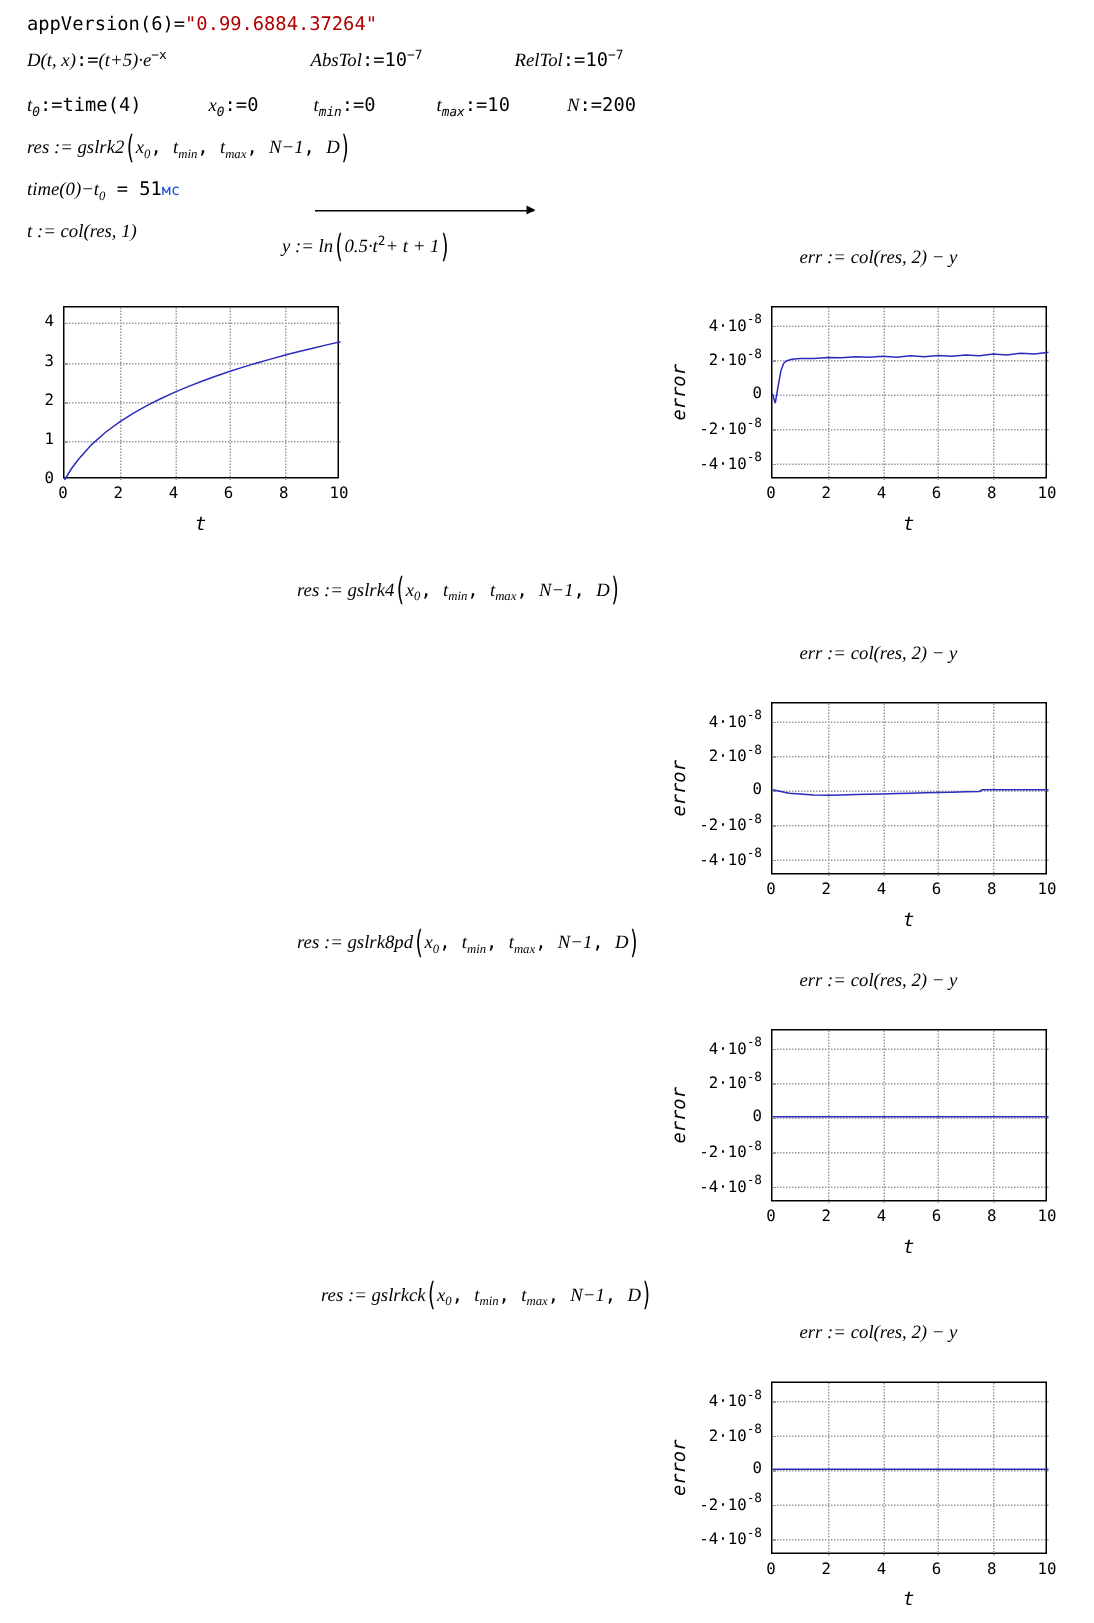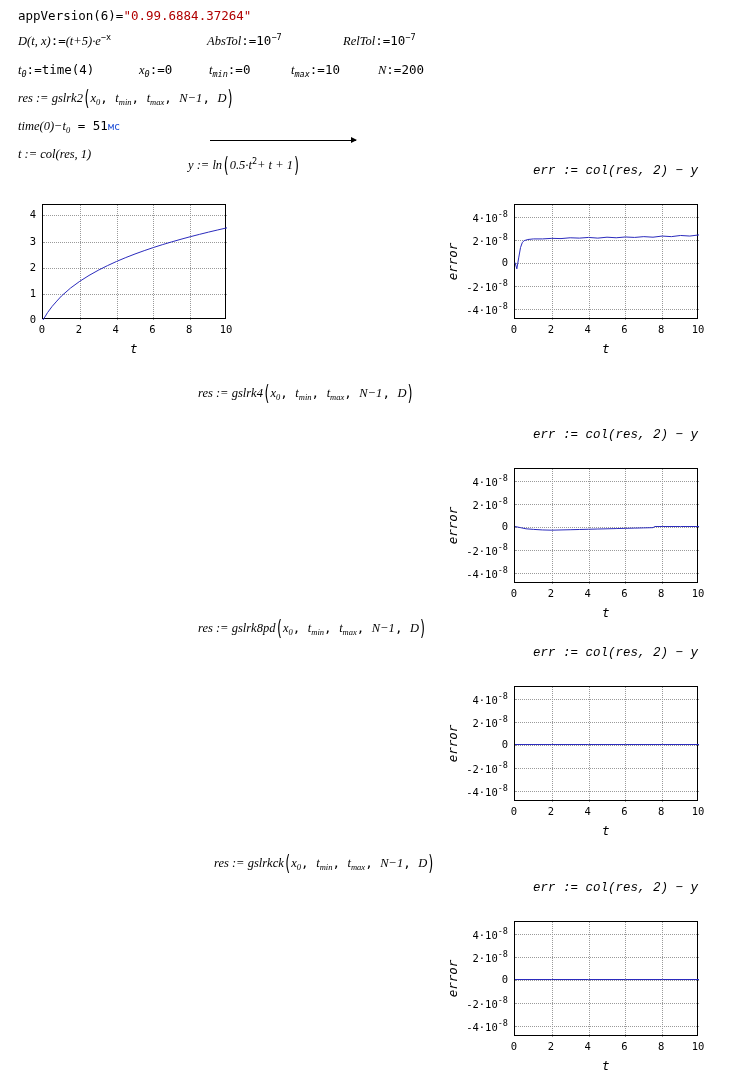"err := col(res, 2) −" .caption { font-family: Liberation Mono, monospace -> Liberation Serif, serif }
